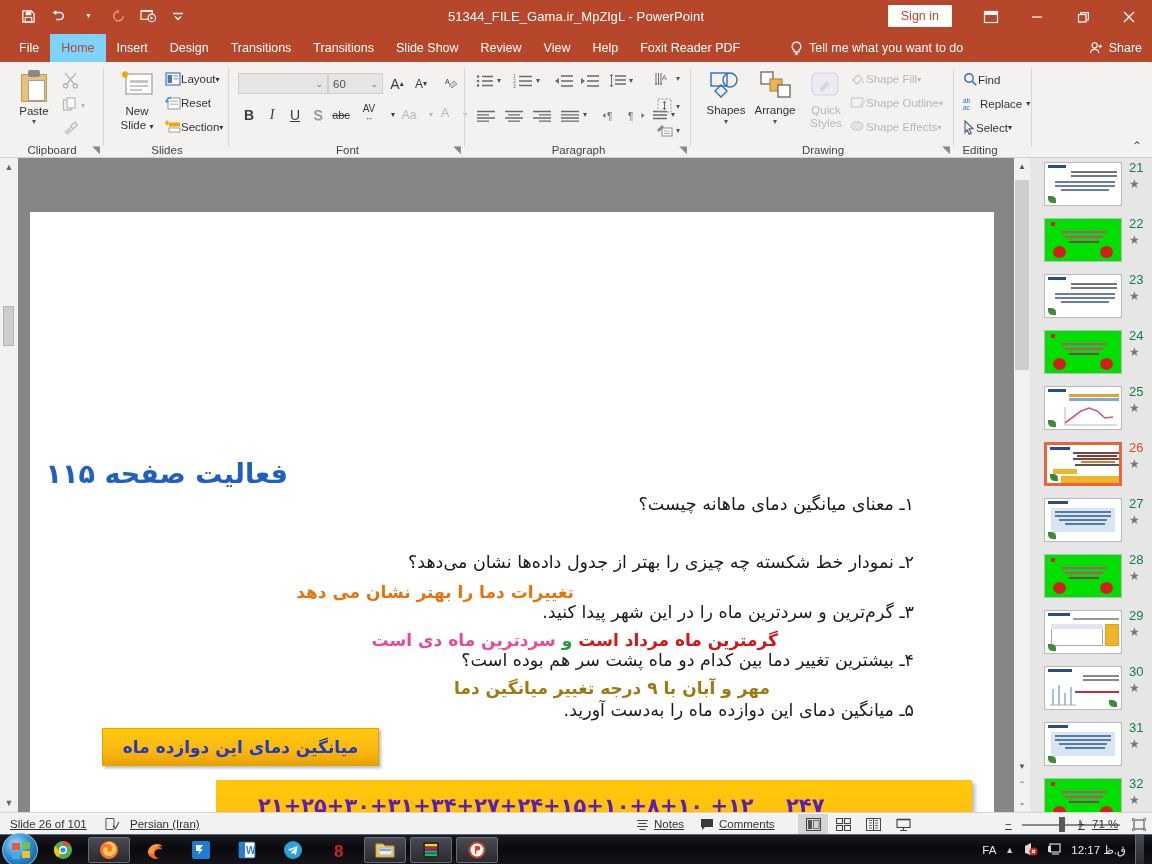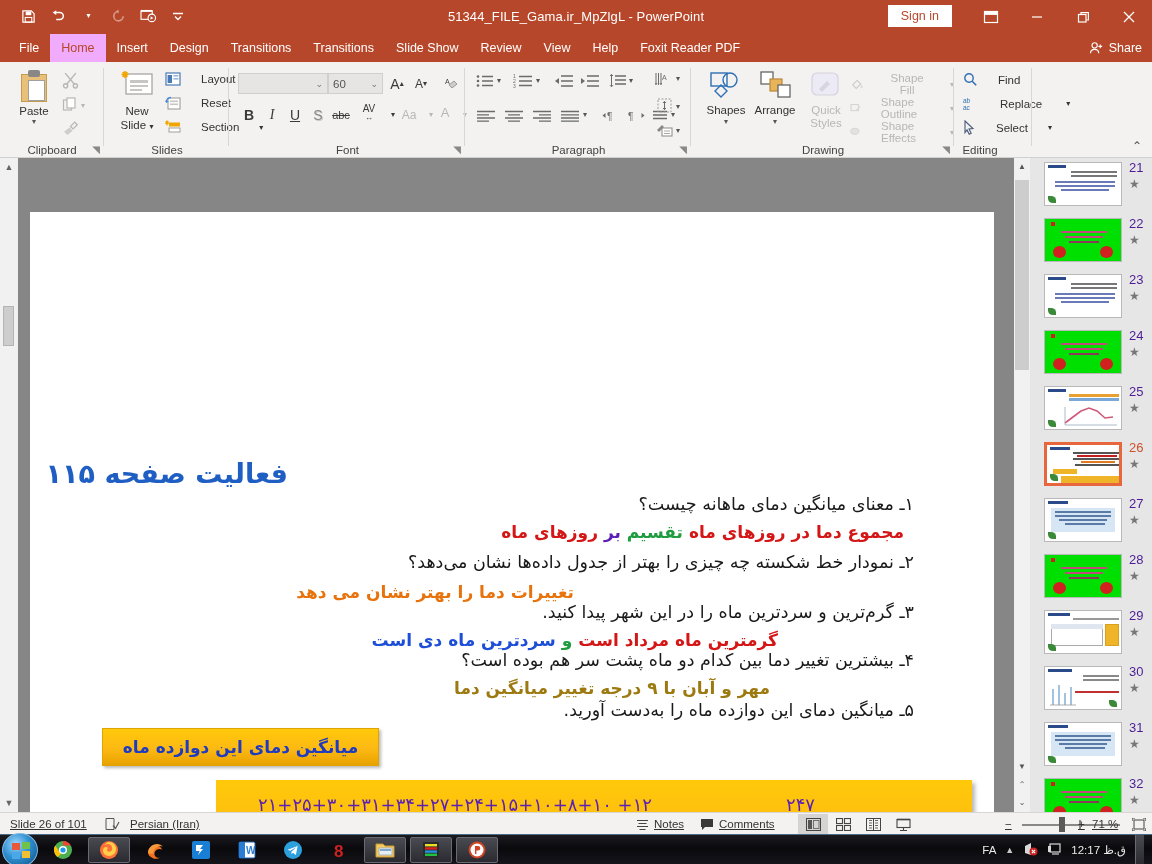"Home" .tab.active { background: #f0abfc -> #7dd3fc }
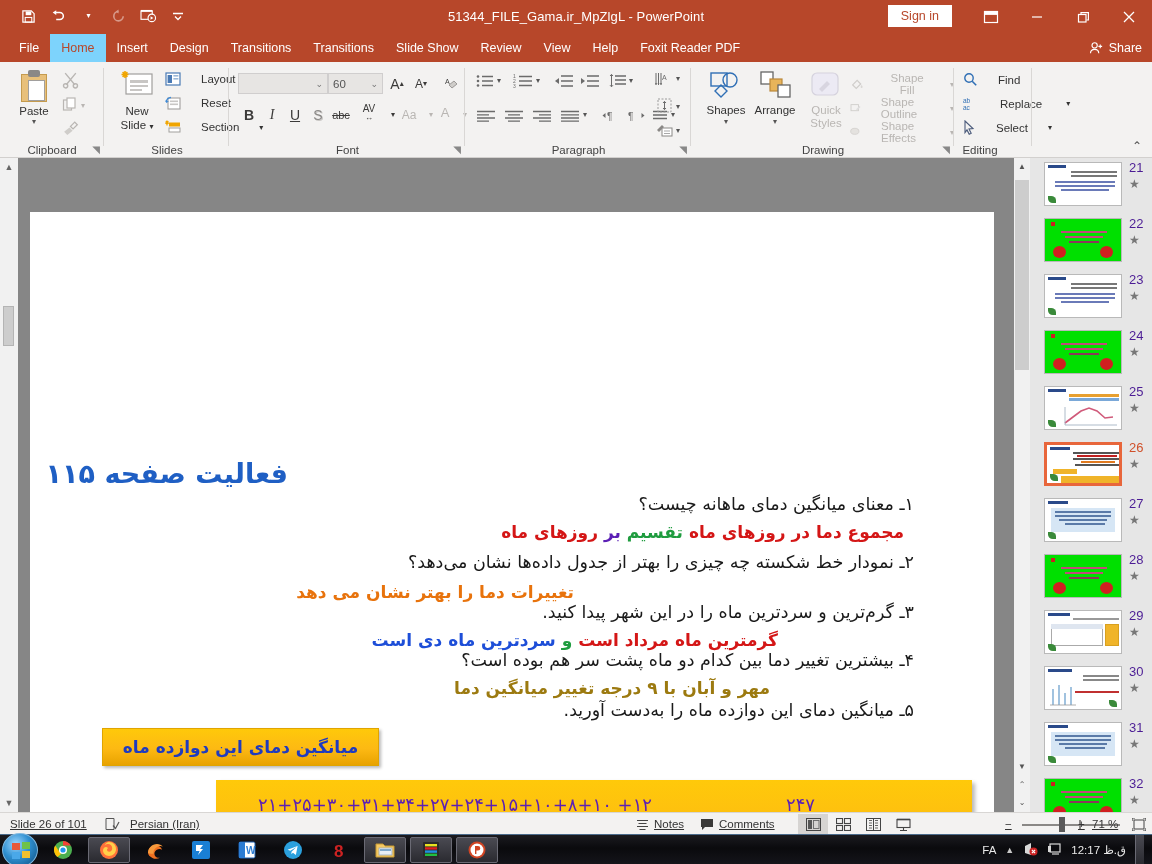"Tell me what you want" div.tellme { html: none -> <div> <svg> <path></path> <path></path> </svg> <span>Tell me what you want to do</span> </div> }
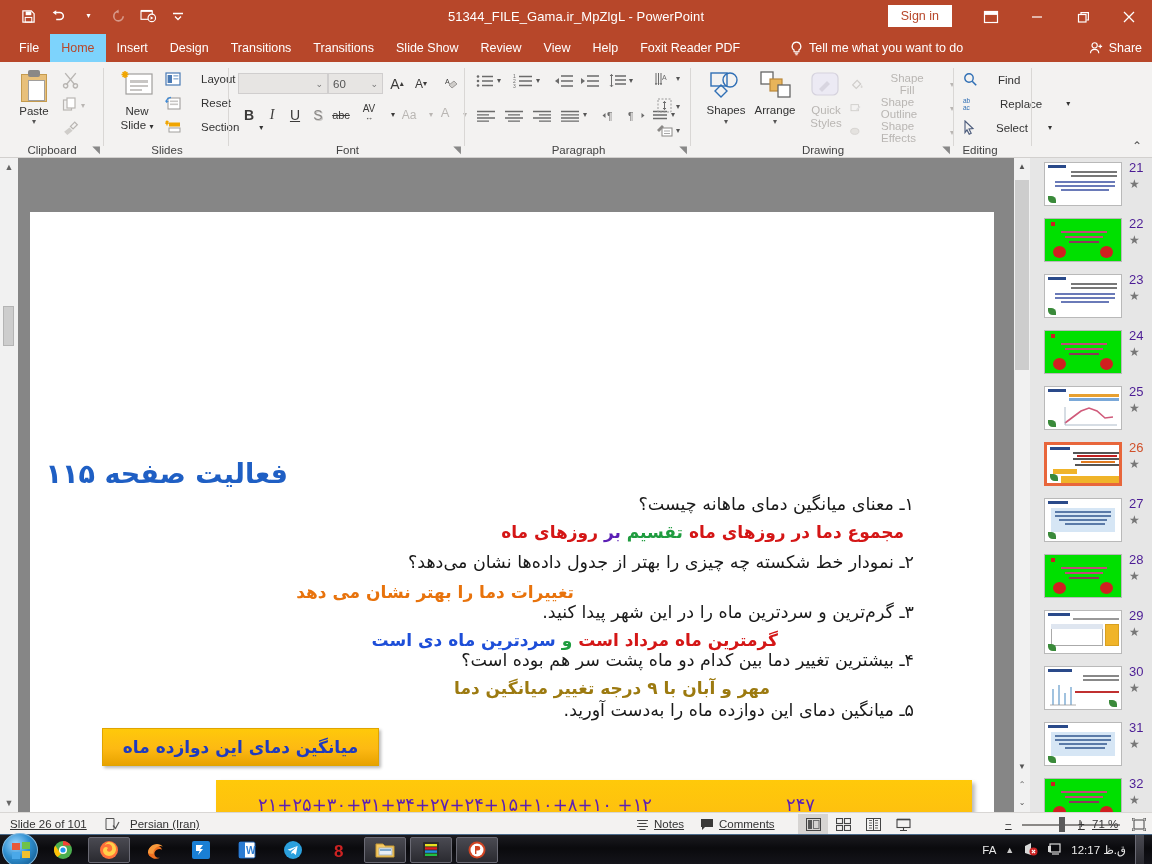"Layout" .rbtn { gap: 20px -> 0 }
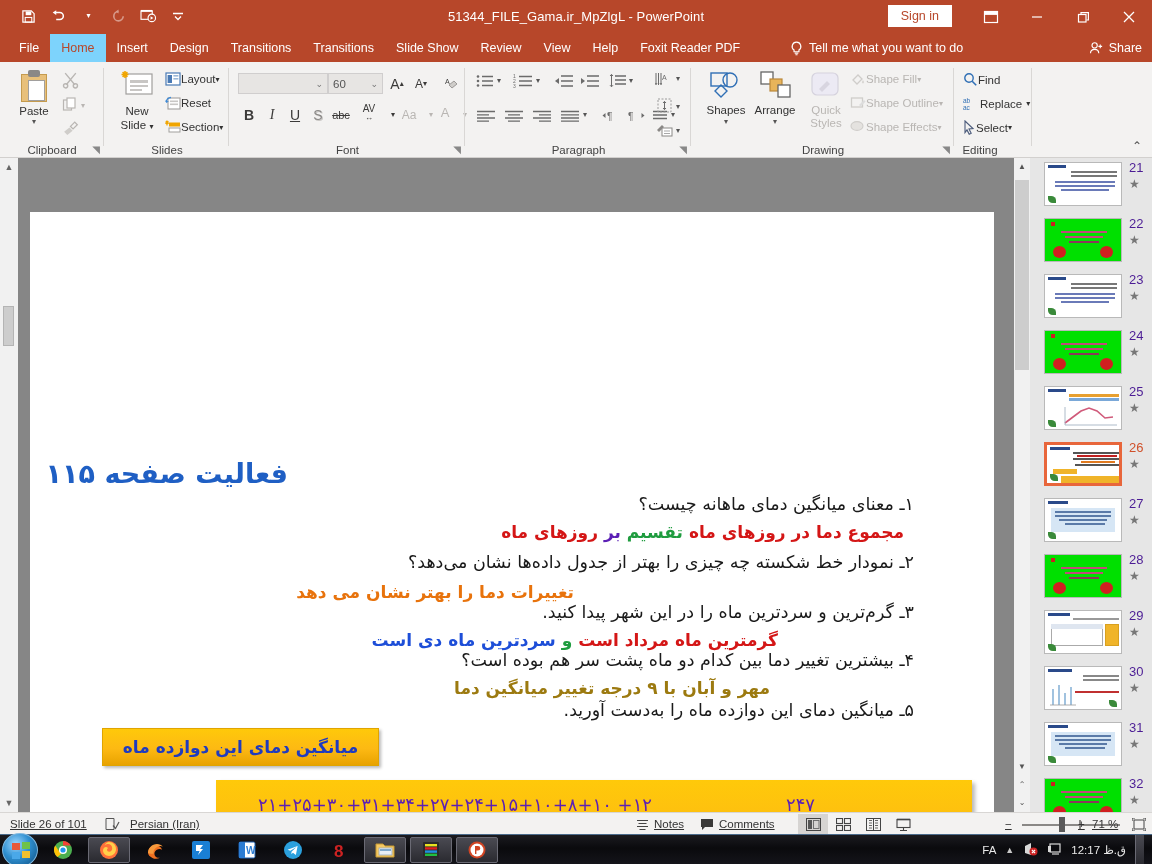"21" .thumb-num { color: #4c1d95 -> #15803d }
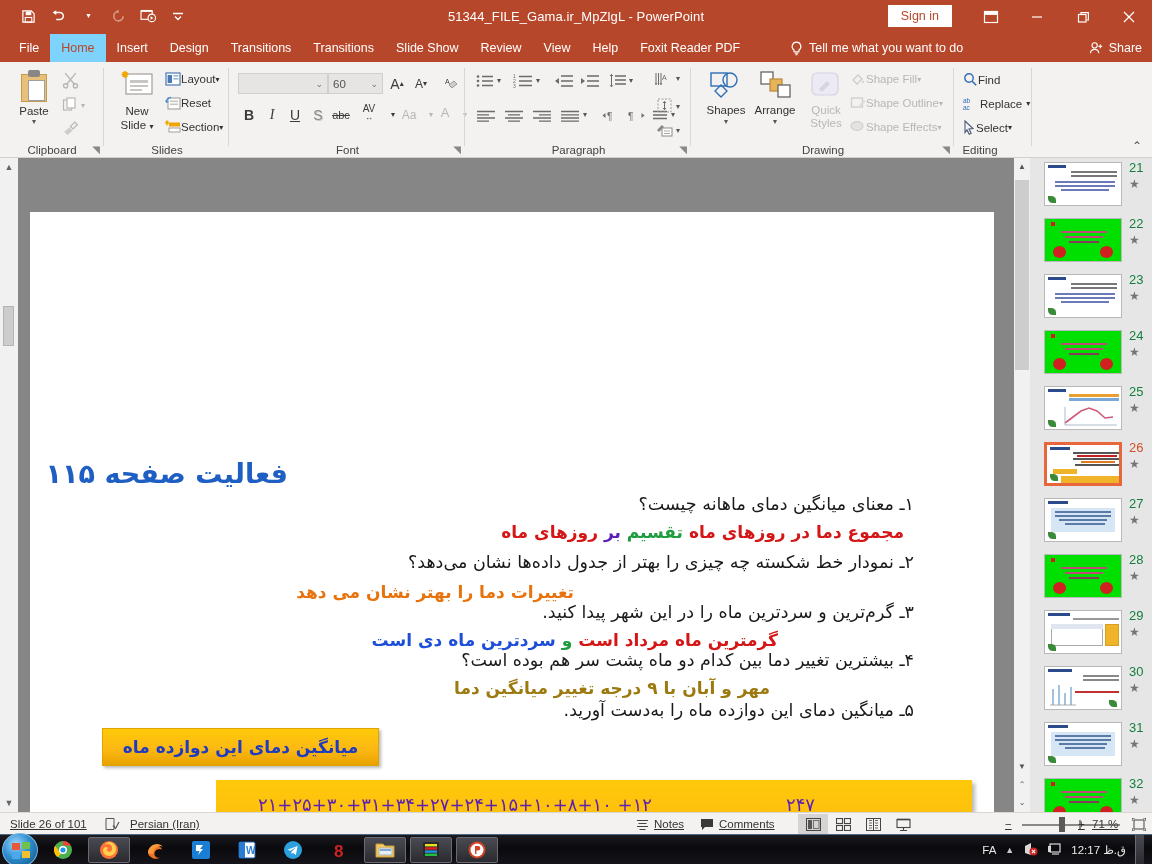"مجموع دما در روزهای ماه" div.a { html: <div><span>مجموع دما در روزهای ماه </span><span>تقسیم </span><span>بر </span><span>روزهای ماه</span></div> -> none }
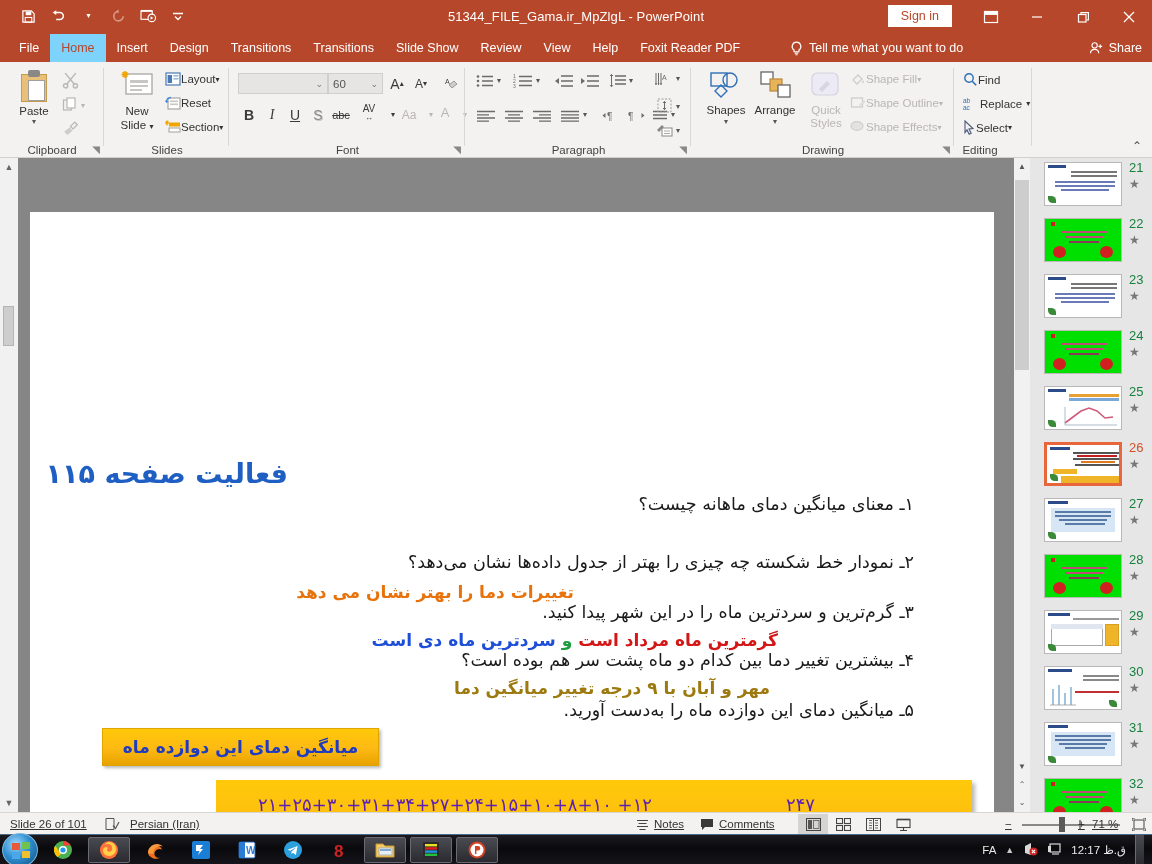"سردترین ماه دی است" span { color: #1d4ed8 -> #ec4899 }
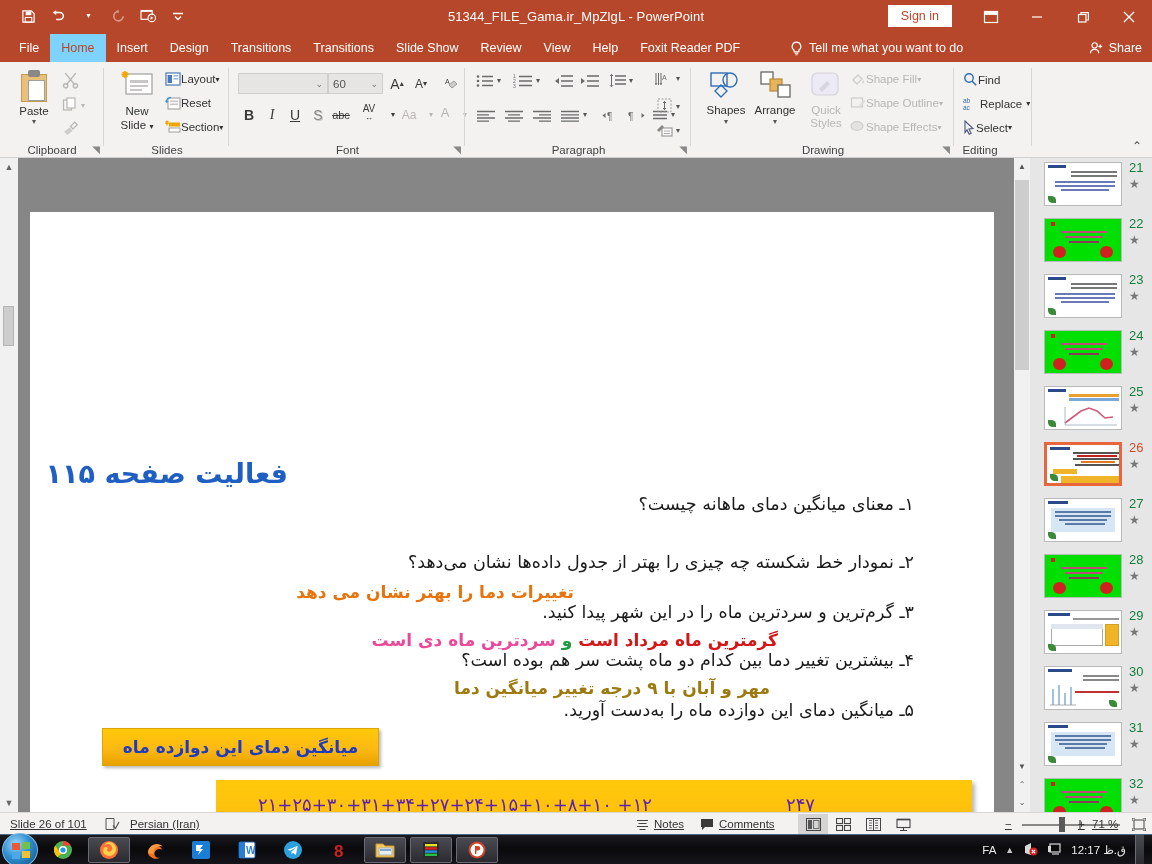"۲۱+۲۵+۳۰+۳۱+۳۴+۲۷+۲۴+۱۵+۱۰+۸+۱۰ +۱۲" .fx-num { font-size: 18px -> 21px; font-weight: normal -> bold }
